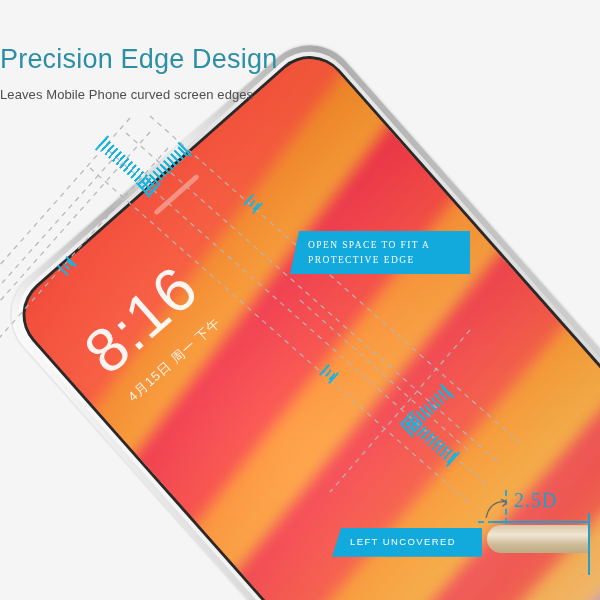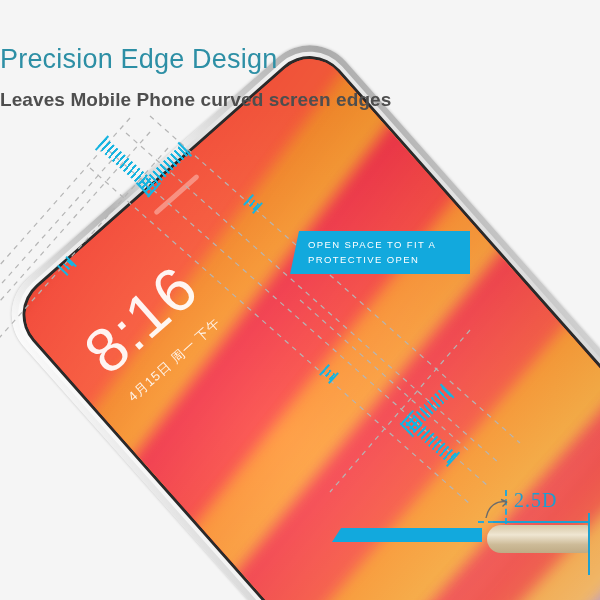"Leaves Mobile Phone curved screen" .subtitle-line { font-size: 19px -> 13px; font-weight: 700 -> 400 }
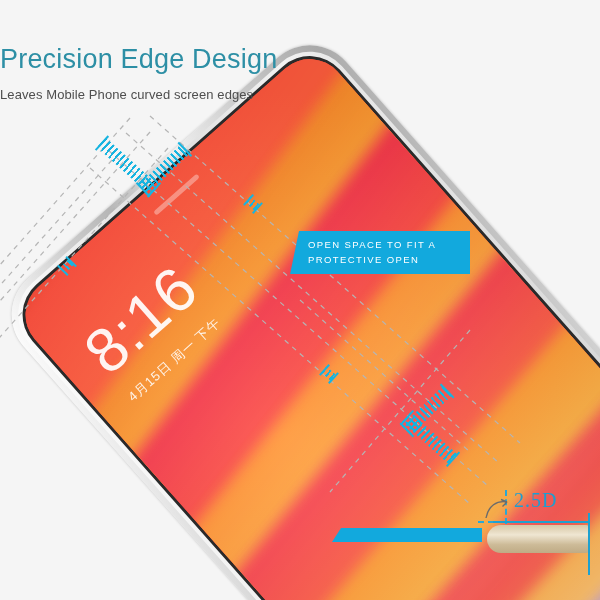"OPEN SPACE TO FIT A" #callout-open { font-family: none -> Liberation Serif, serif }
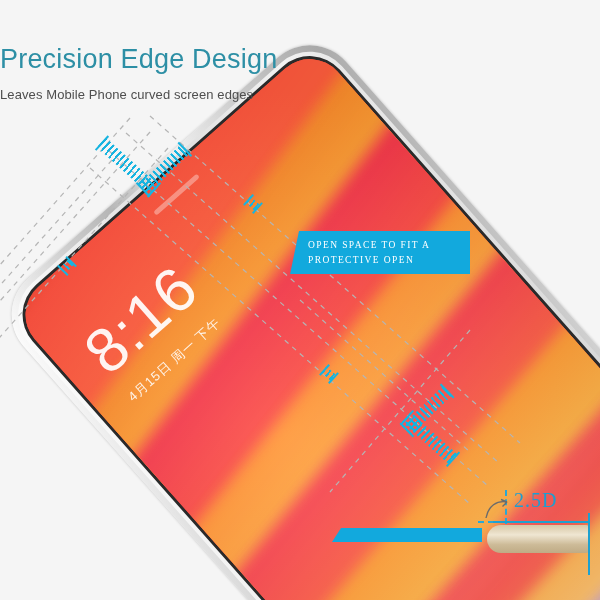"PROTECTIVE OPEN" div { text: OPEN -> EDGE }
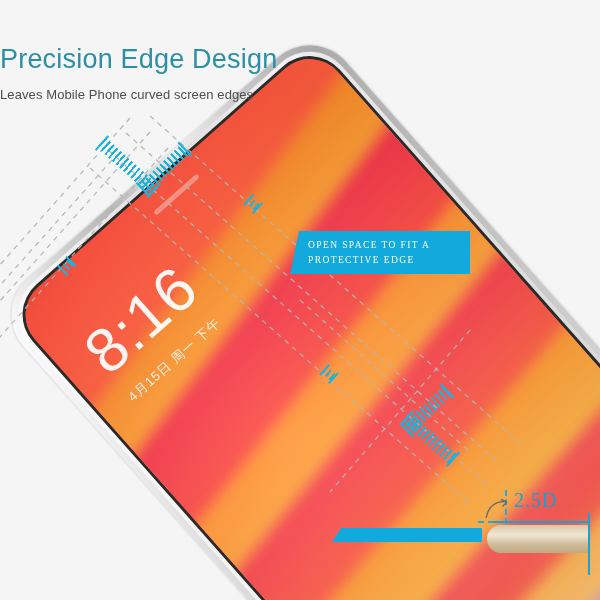"LEFT UNCOVERED" div { html: none -> <div>LEFT UNCOVERED</div> }
